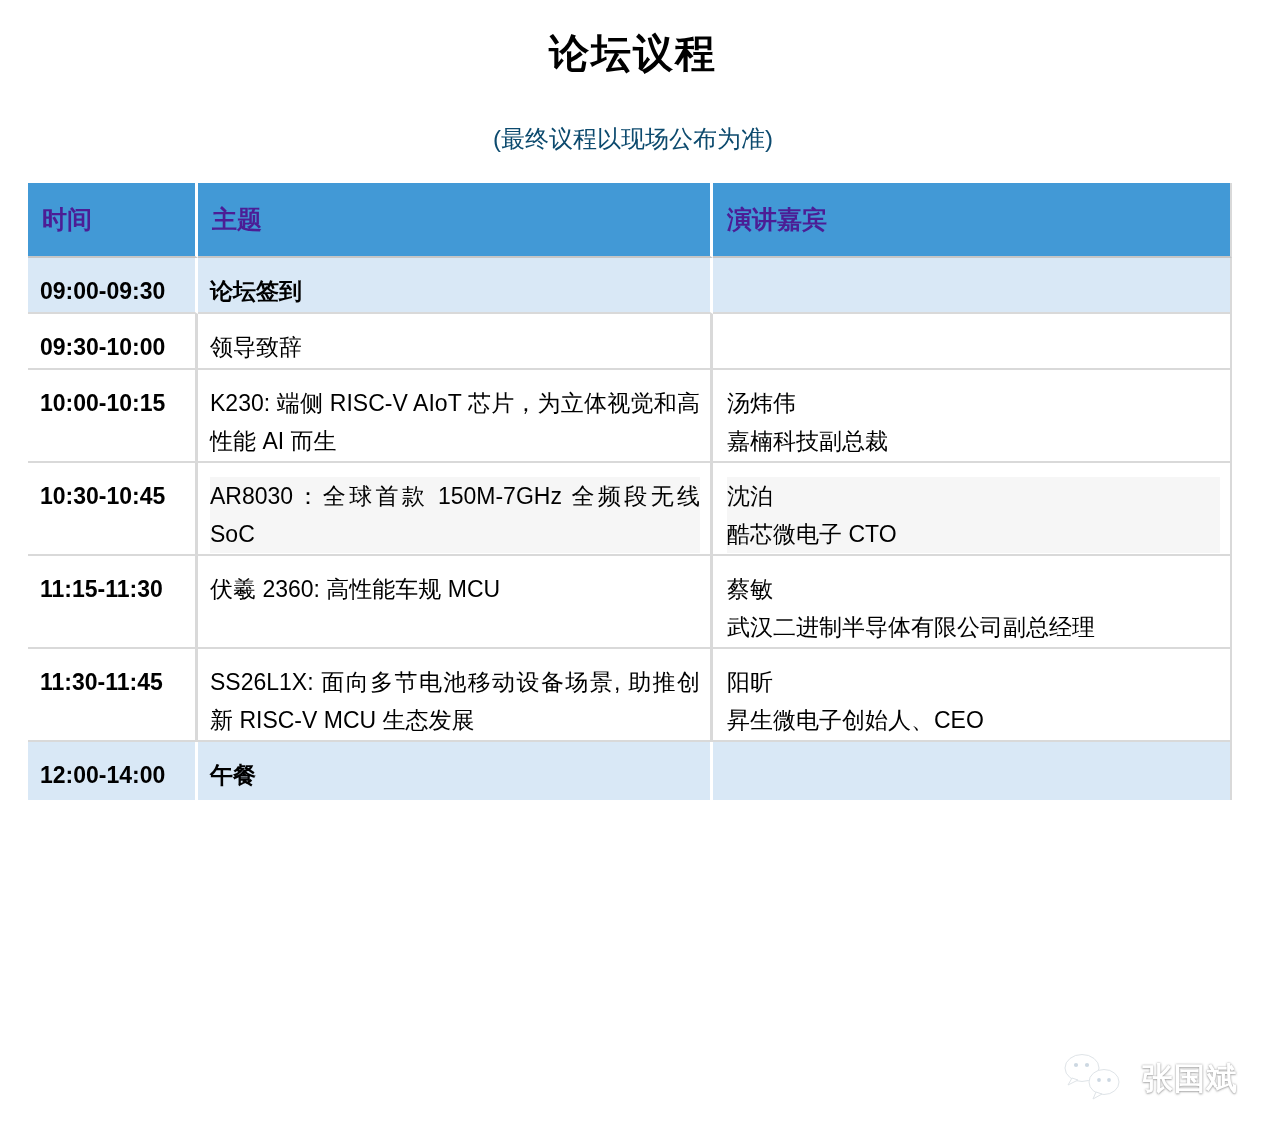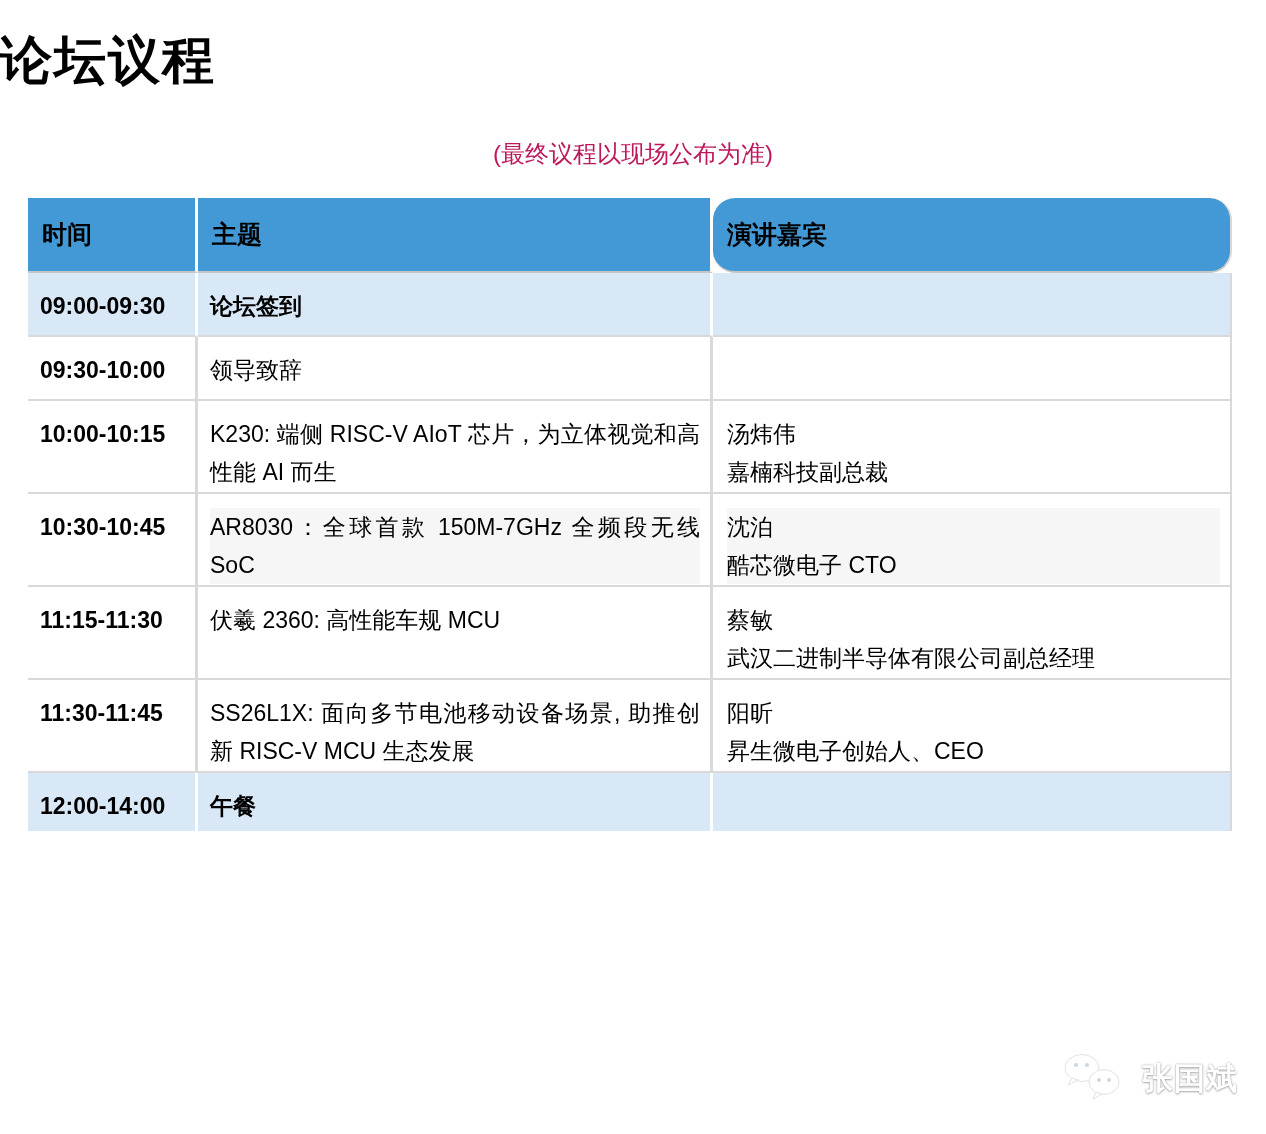"论坛议程" .page-title { font-size: 52px -> 40px; text-align: none -> center }
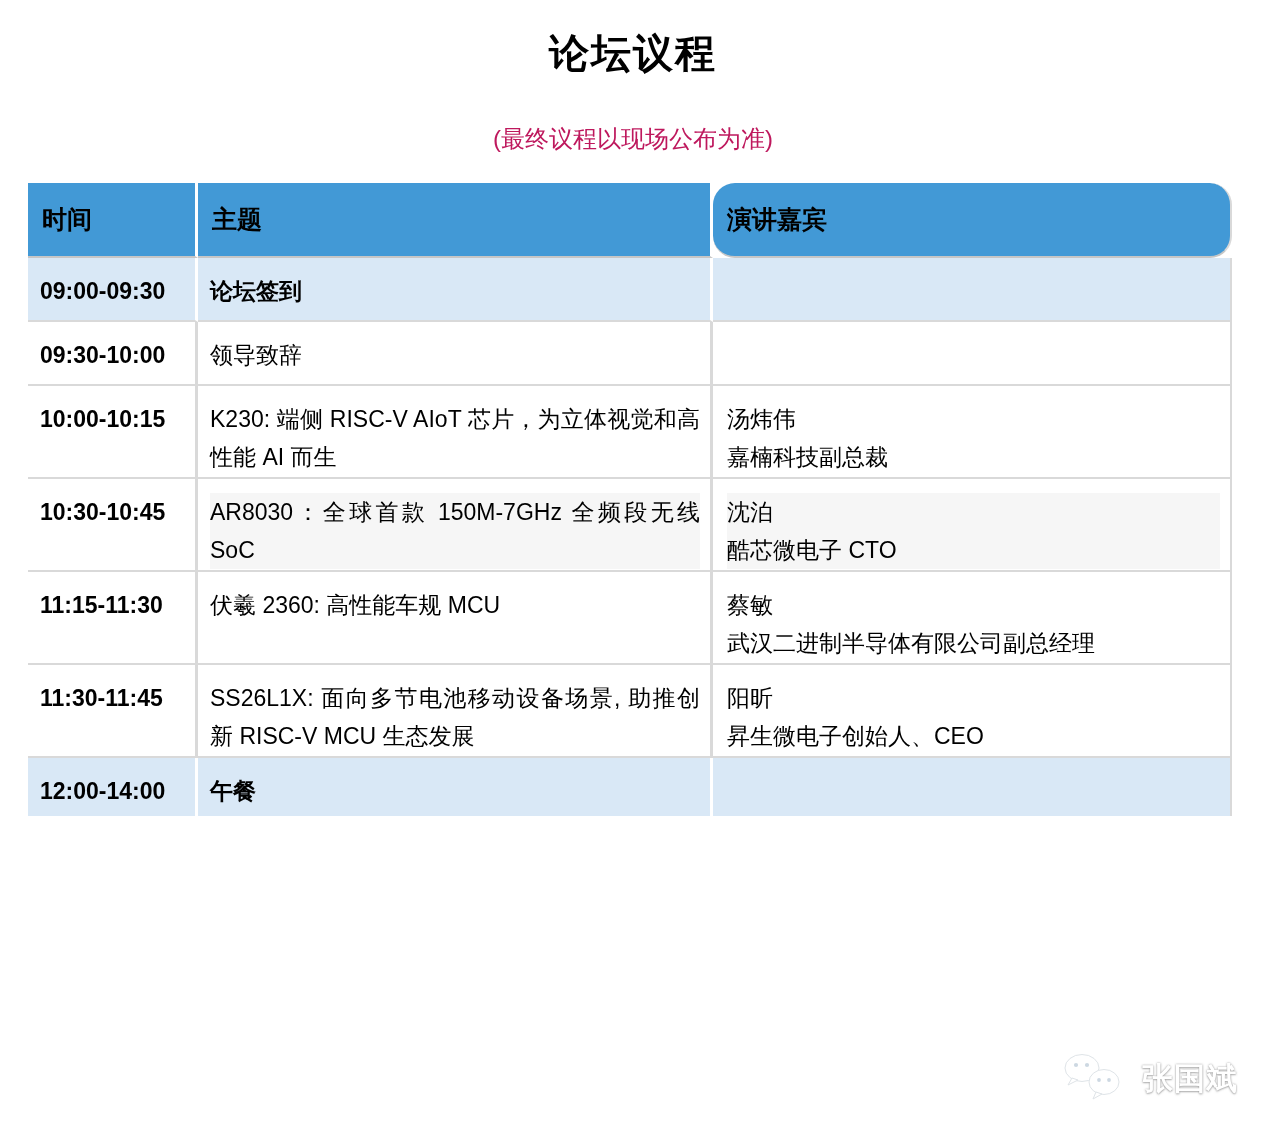"(最终议程以现场公布为准)" .page-subtitle { color: #be185d -> #0c4a6e }
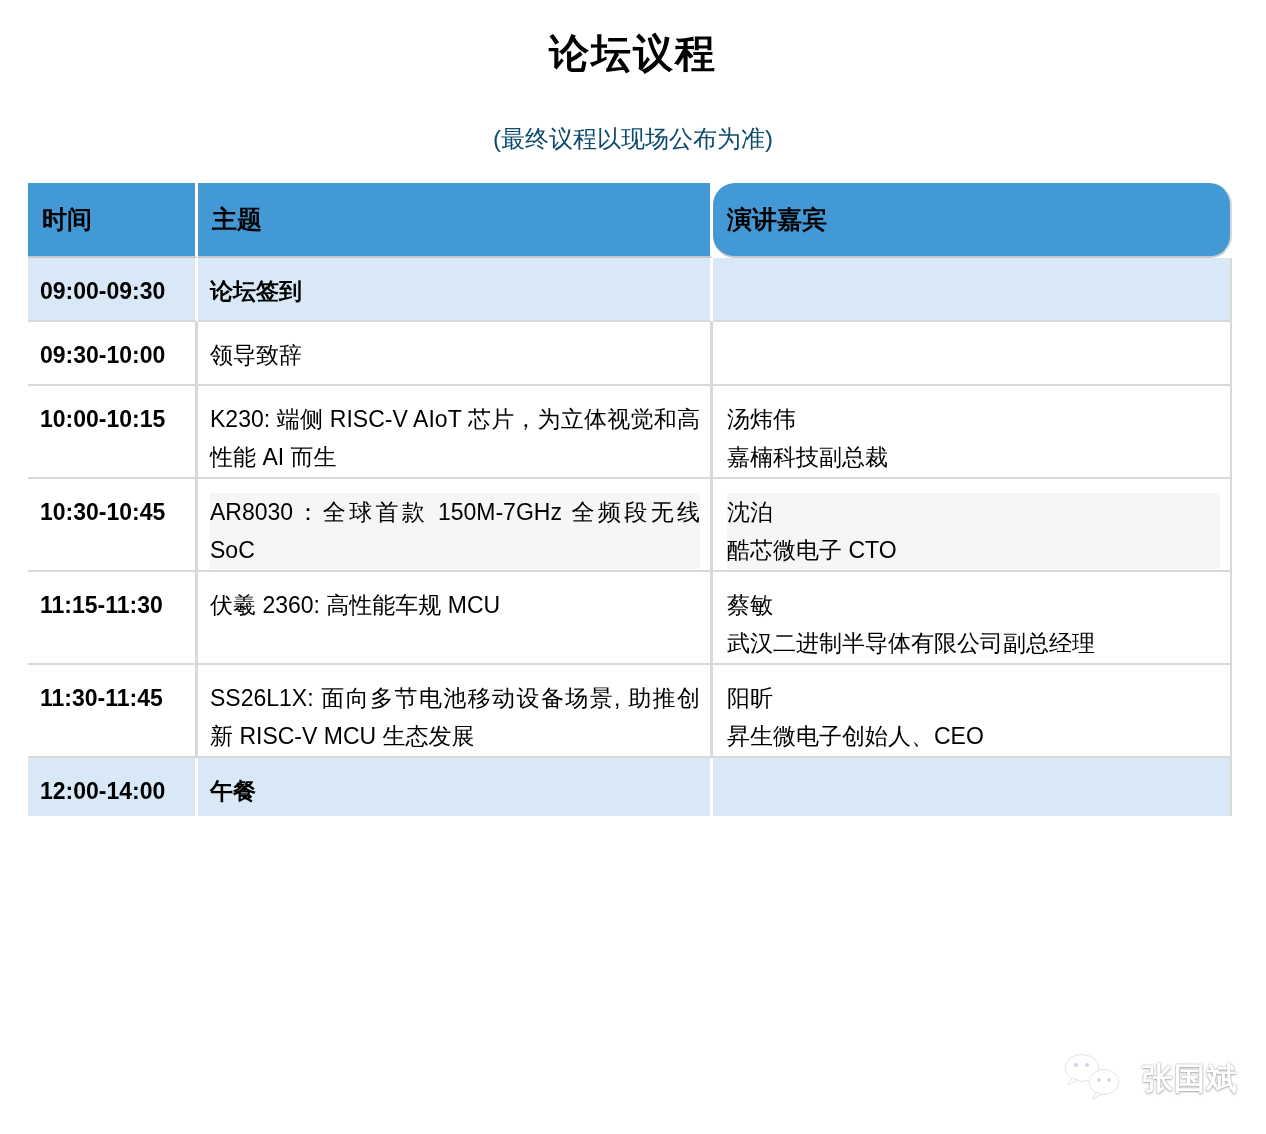"时间" th { color: #000000 -> #4c1d95 }
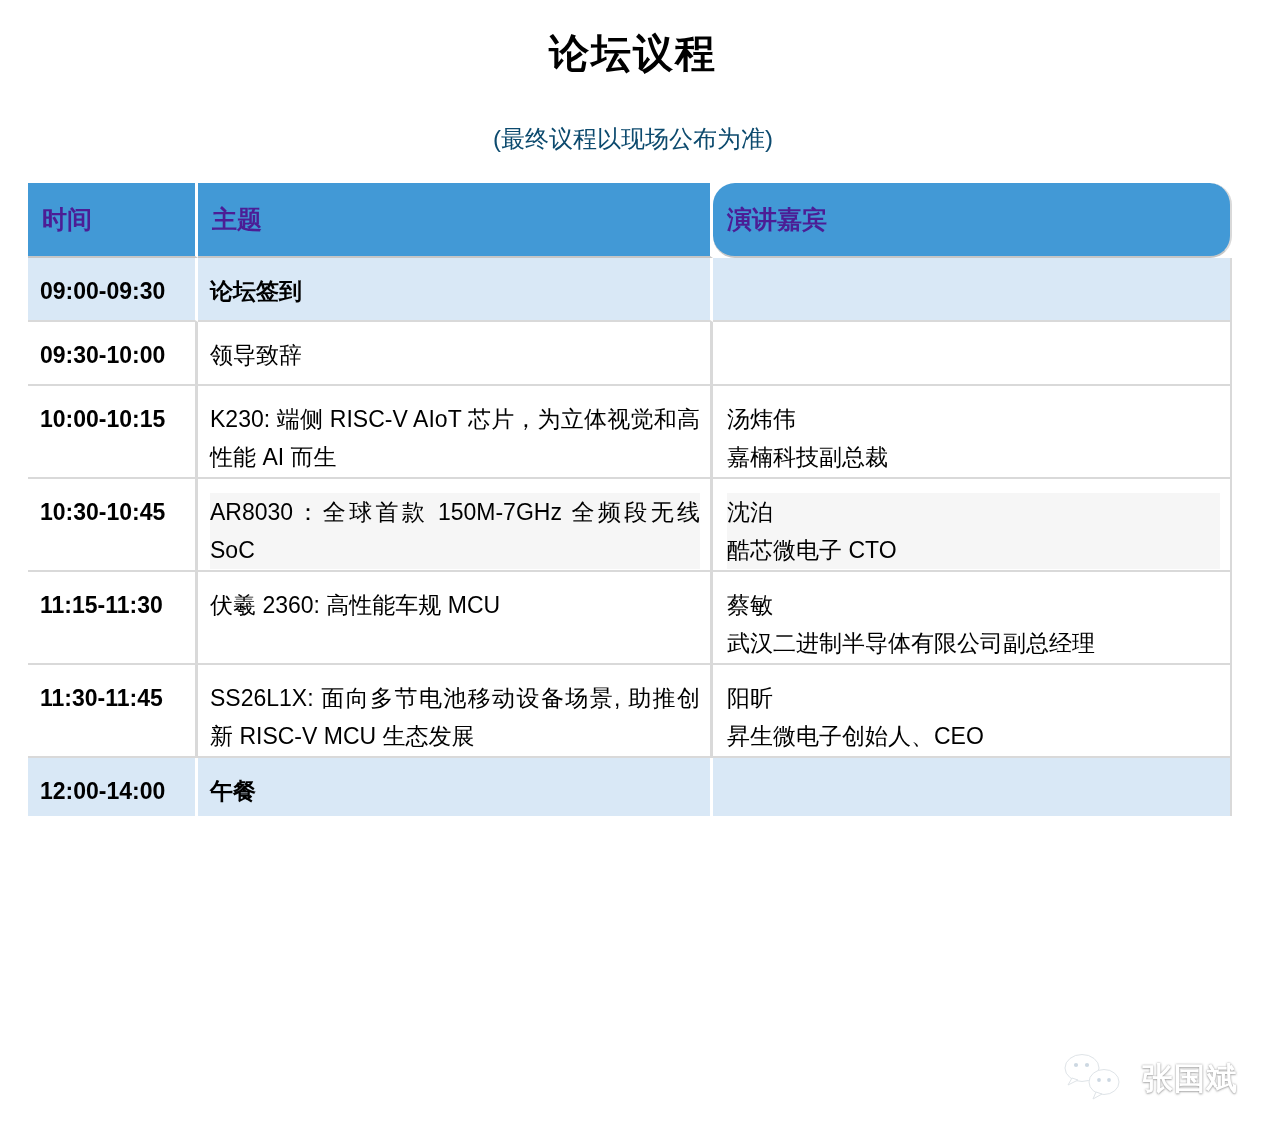"演讲嘉宾" th:last-child { border-radius: 22px -> none }
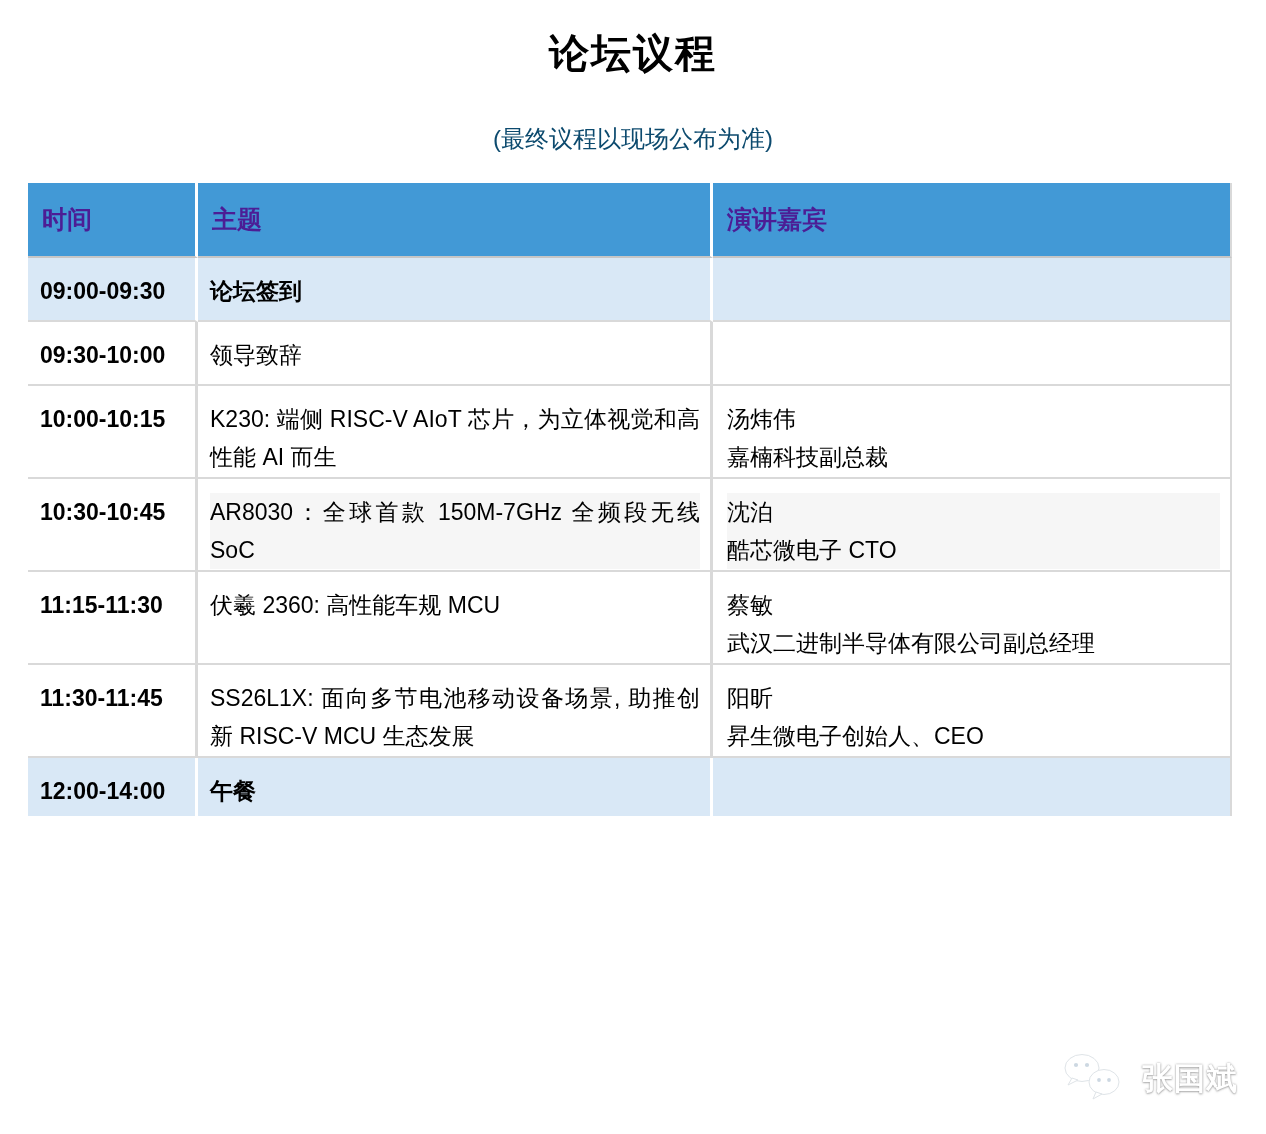"09:00-09:30" tr.h-short td { height: 64px -> 56px }
